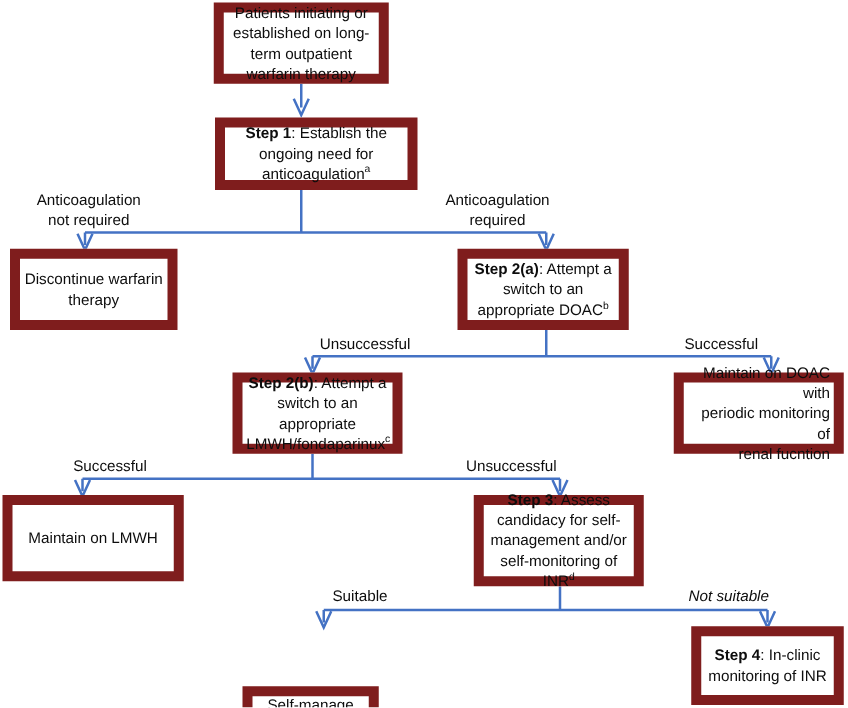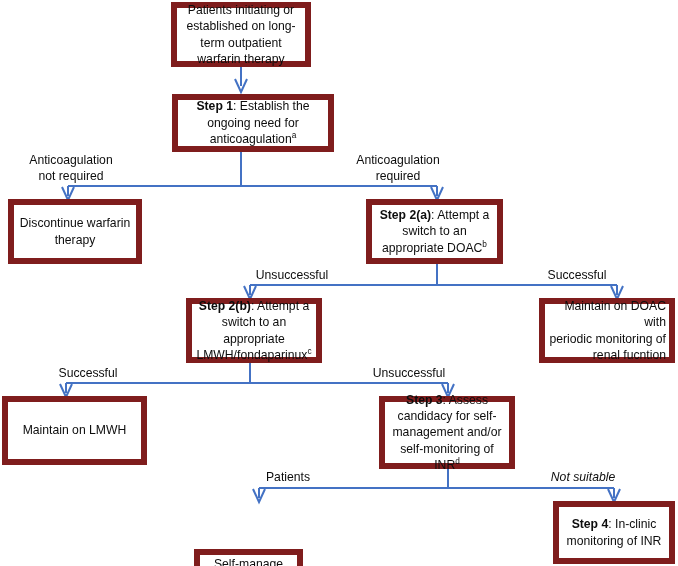"Patients initiating or" .node { border: 6px solid #7f1d1d -> 8px solid #7f1d1d }
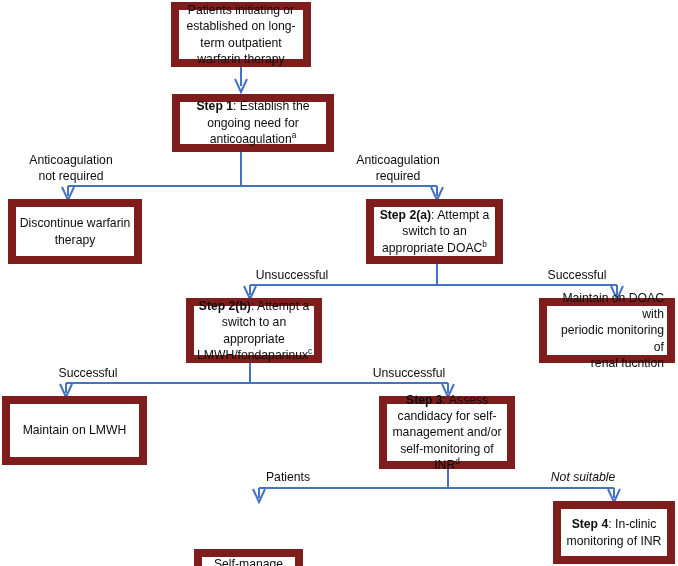"Patients" div.edge-label { text: Patients -> Suitable }
